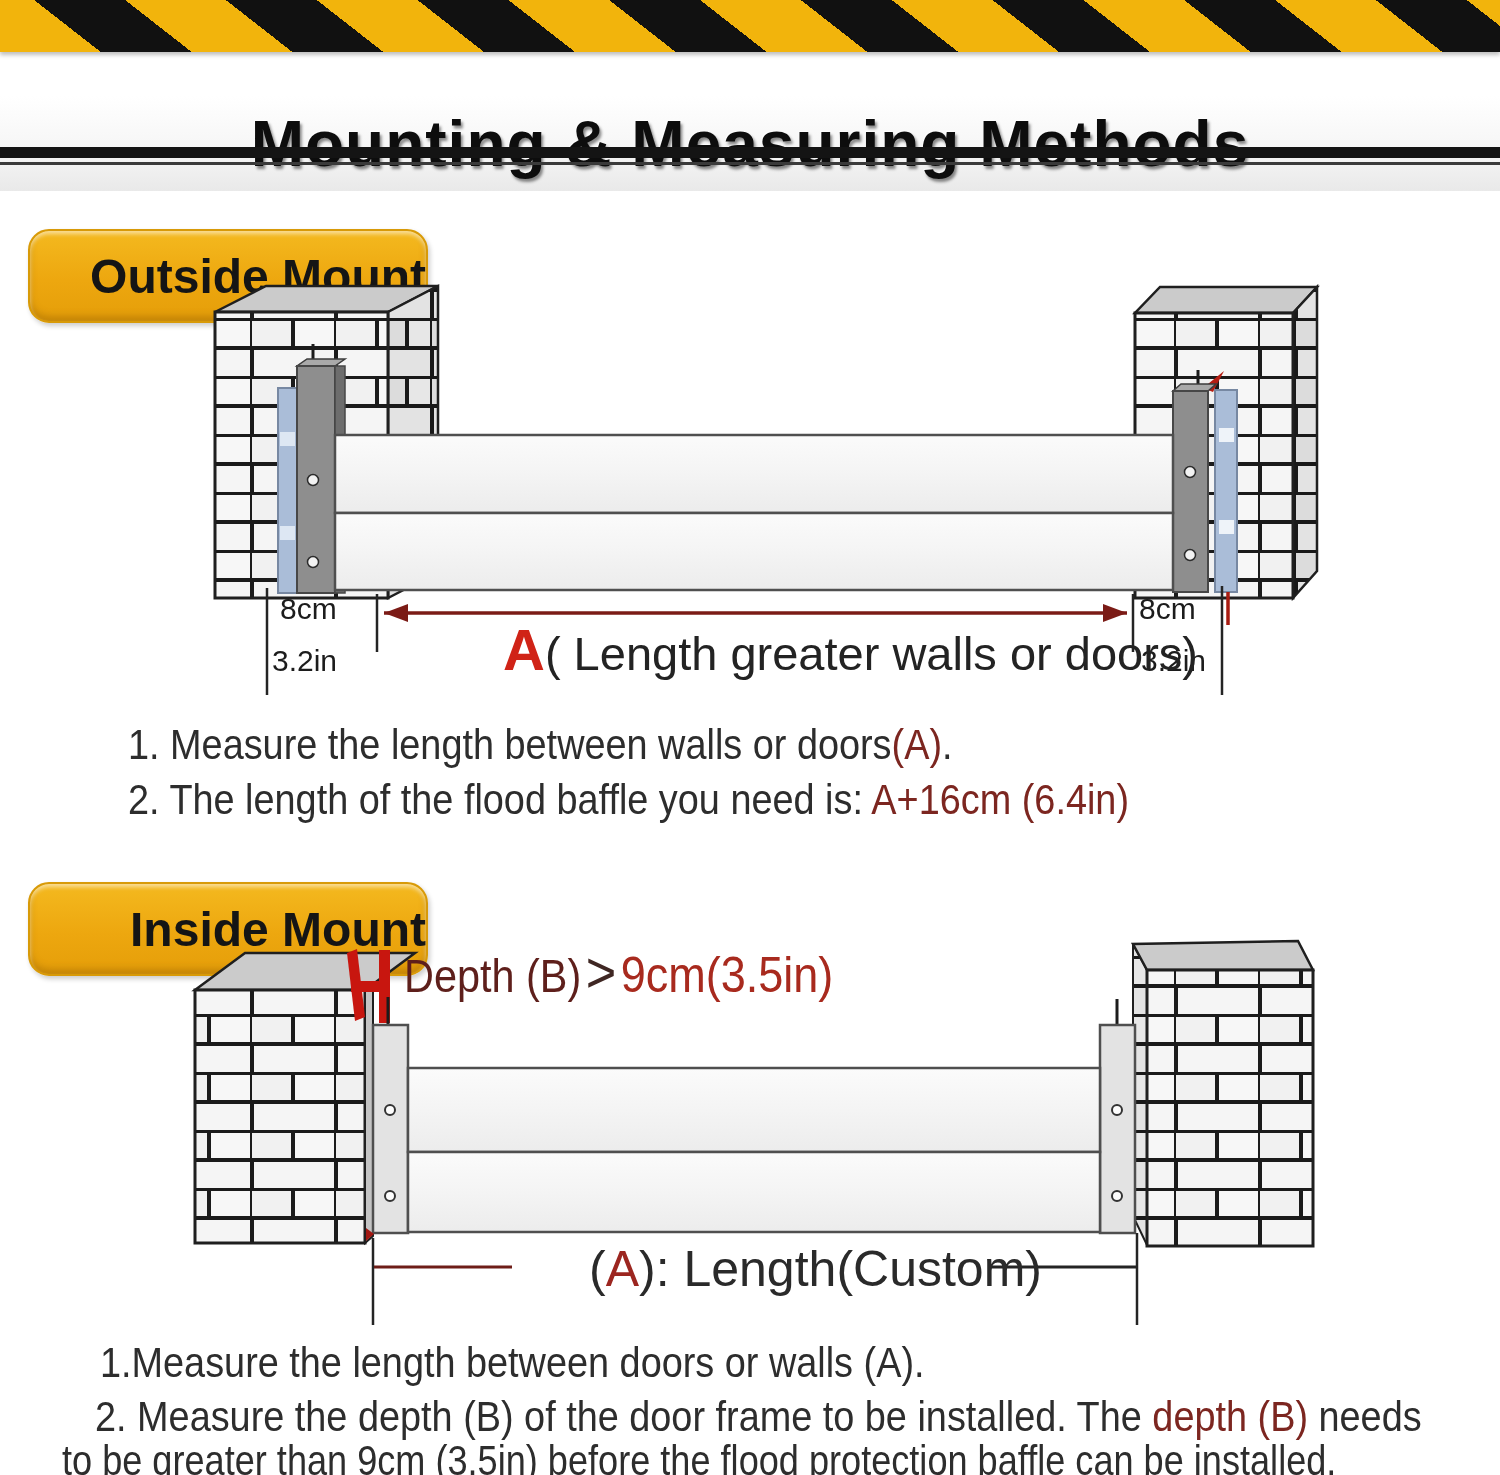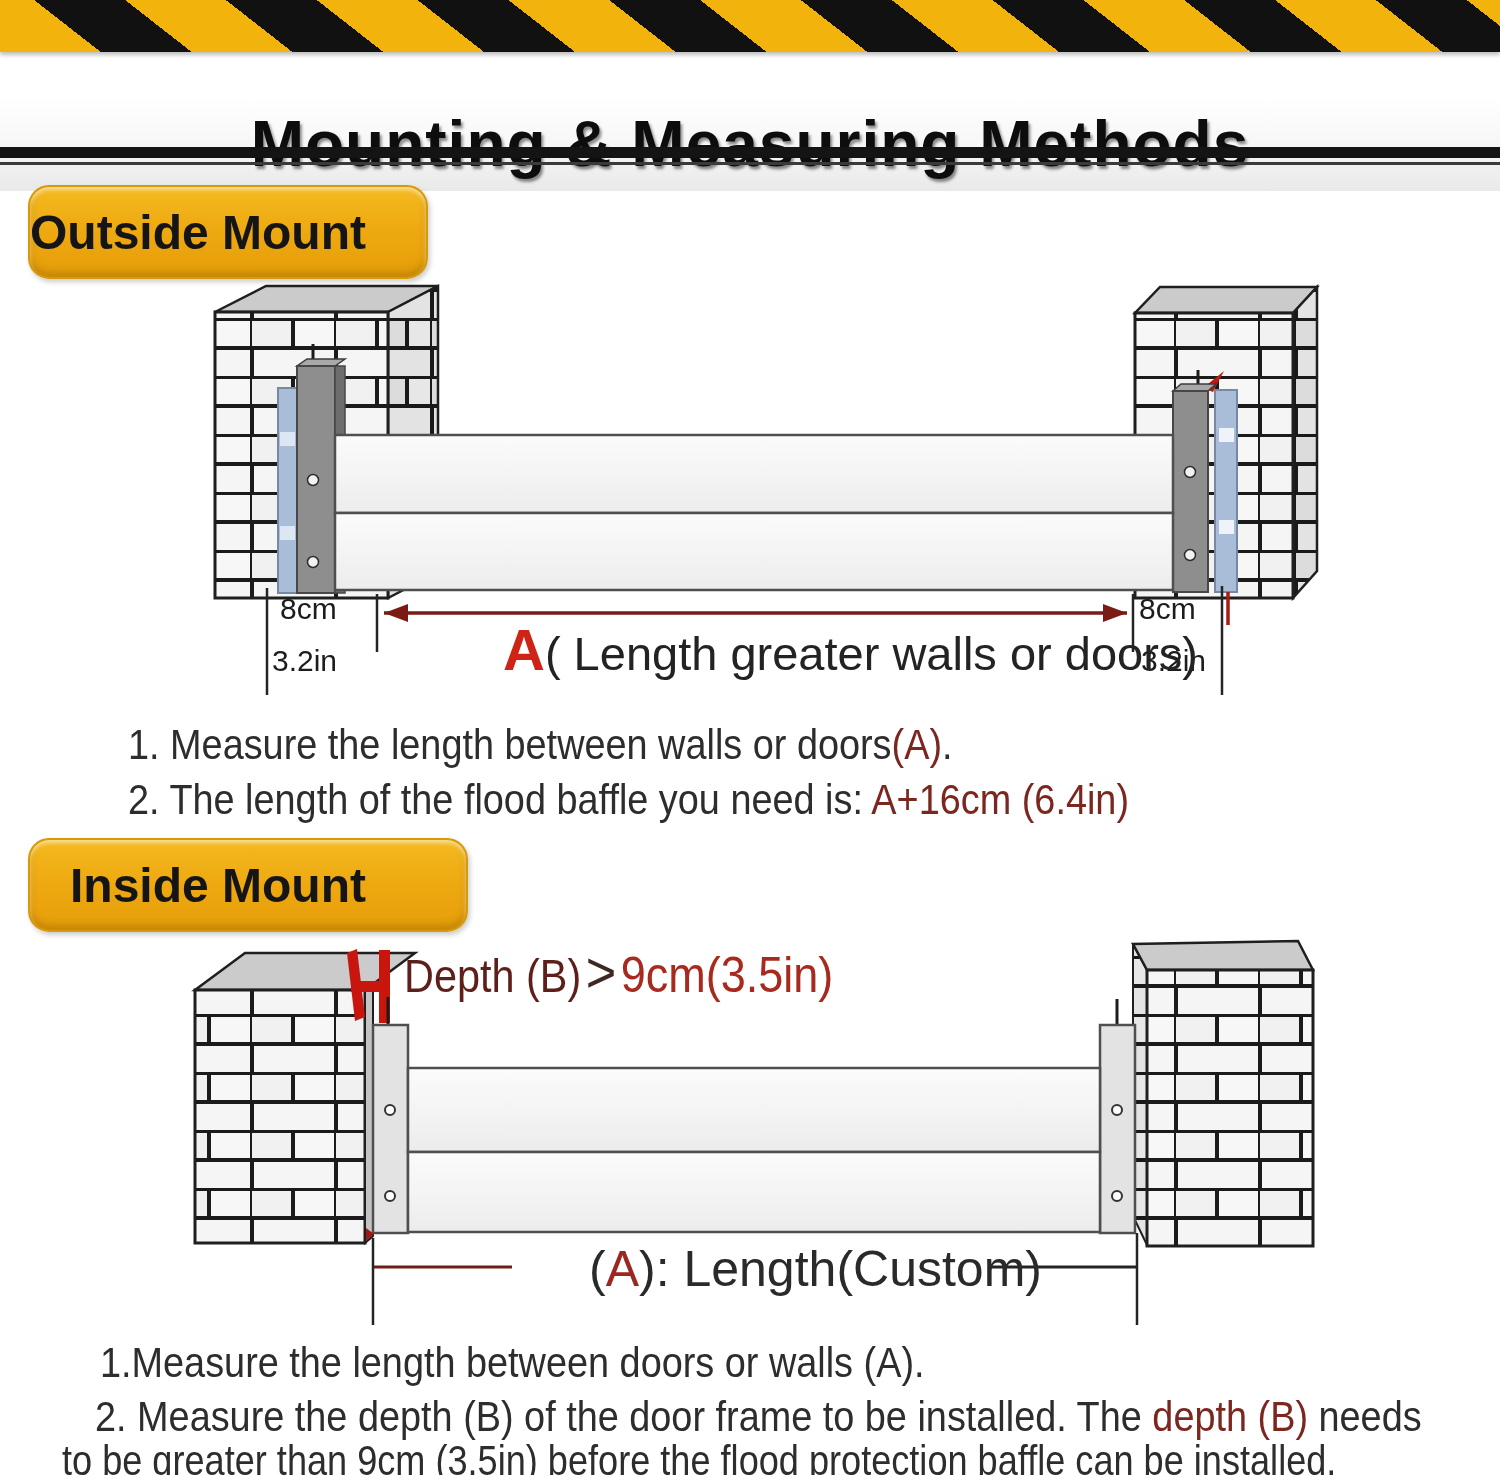"Outside Mount" .badge { justify-content: flex-start -> flex-end; margin-top: none -> 44px }
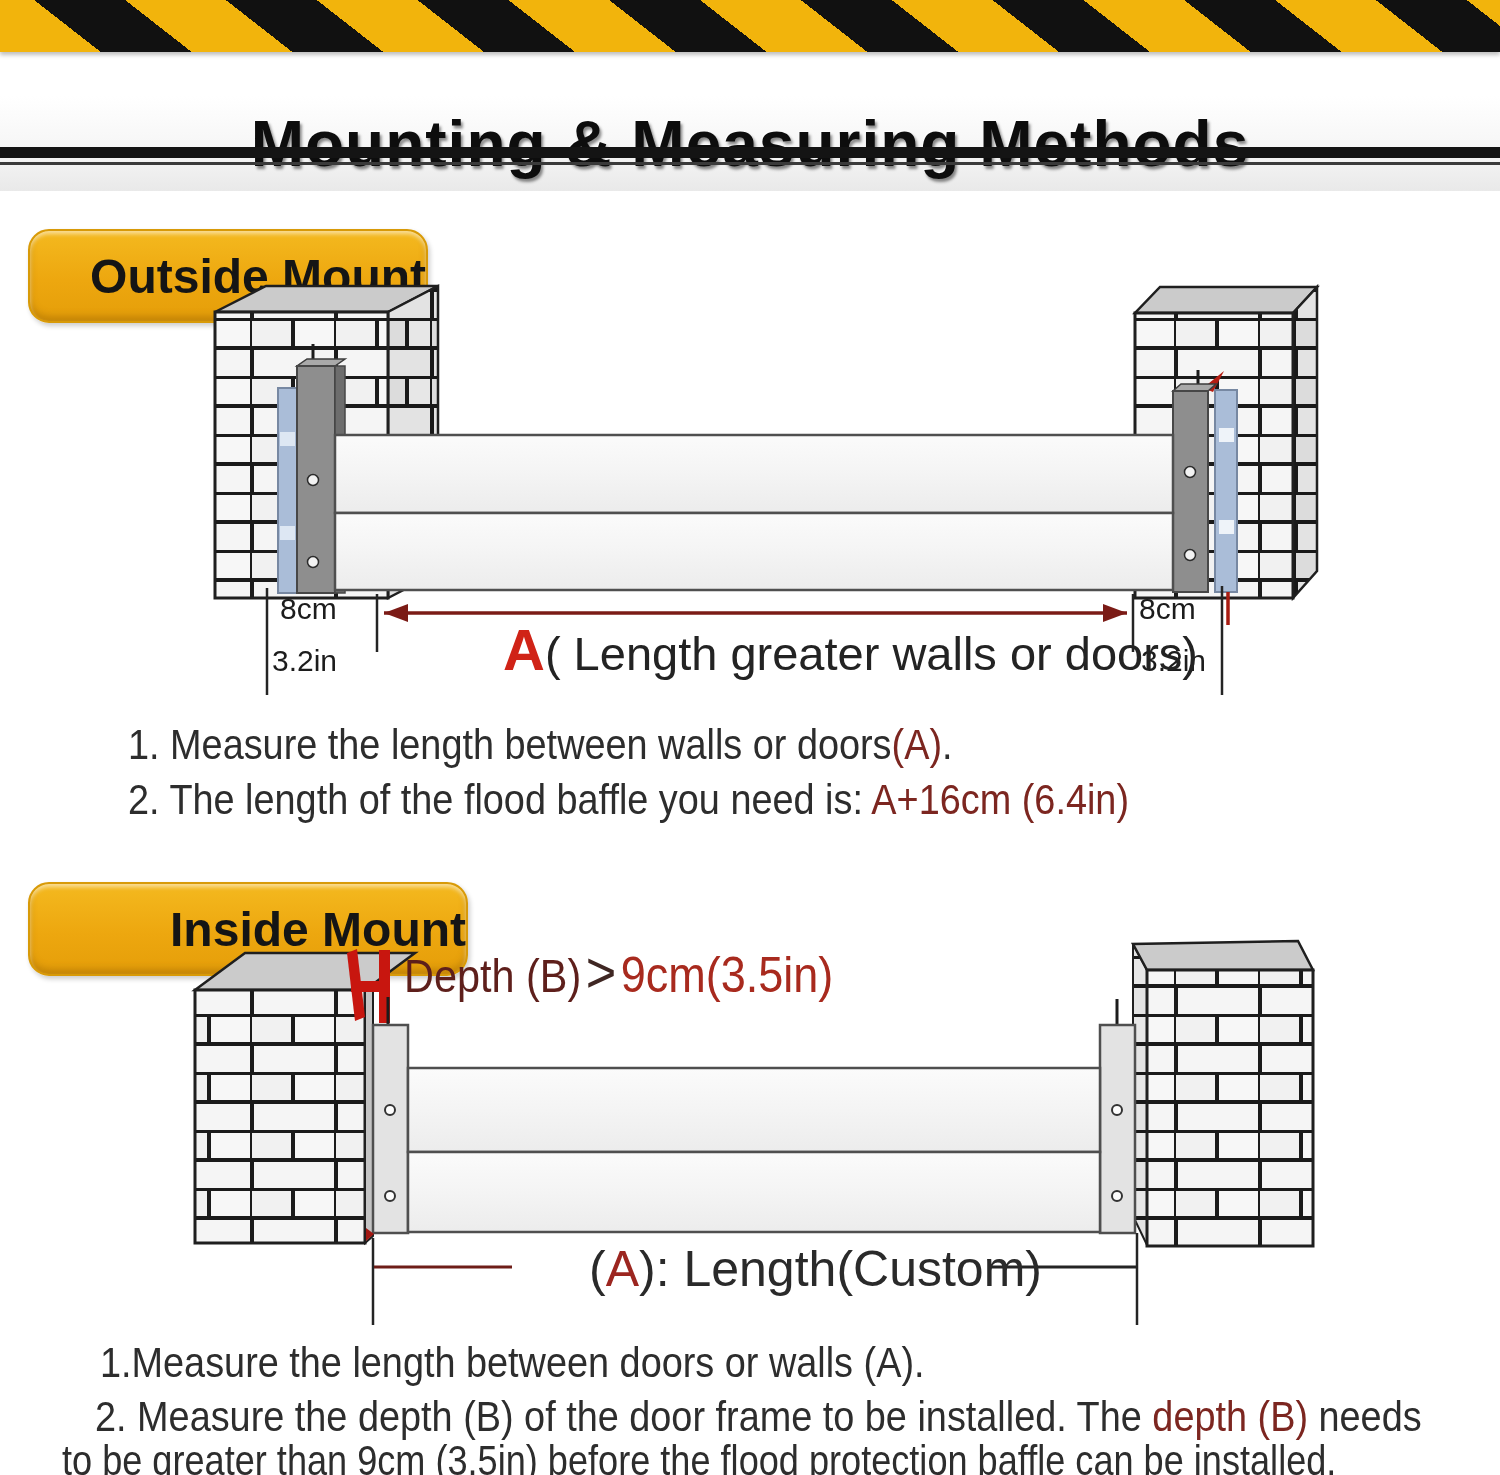"Inside Mount" #badge-inside { padding-left: 40px -> none }
